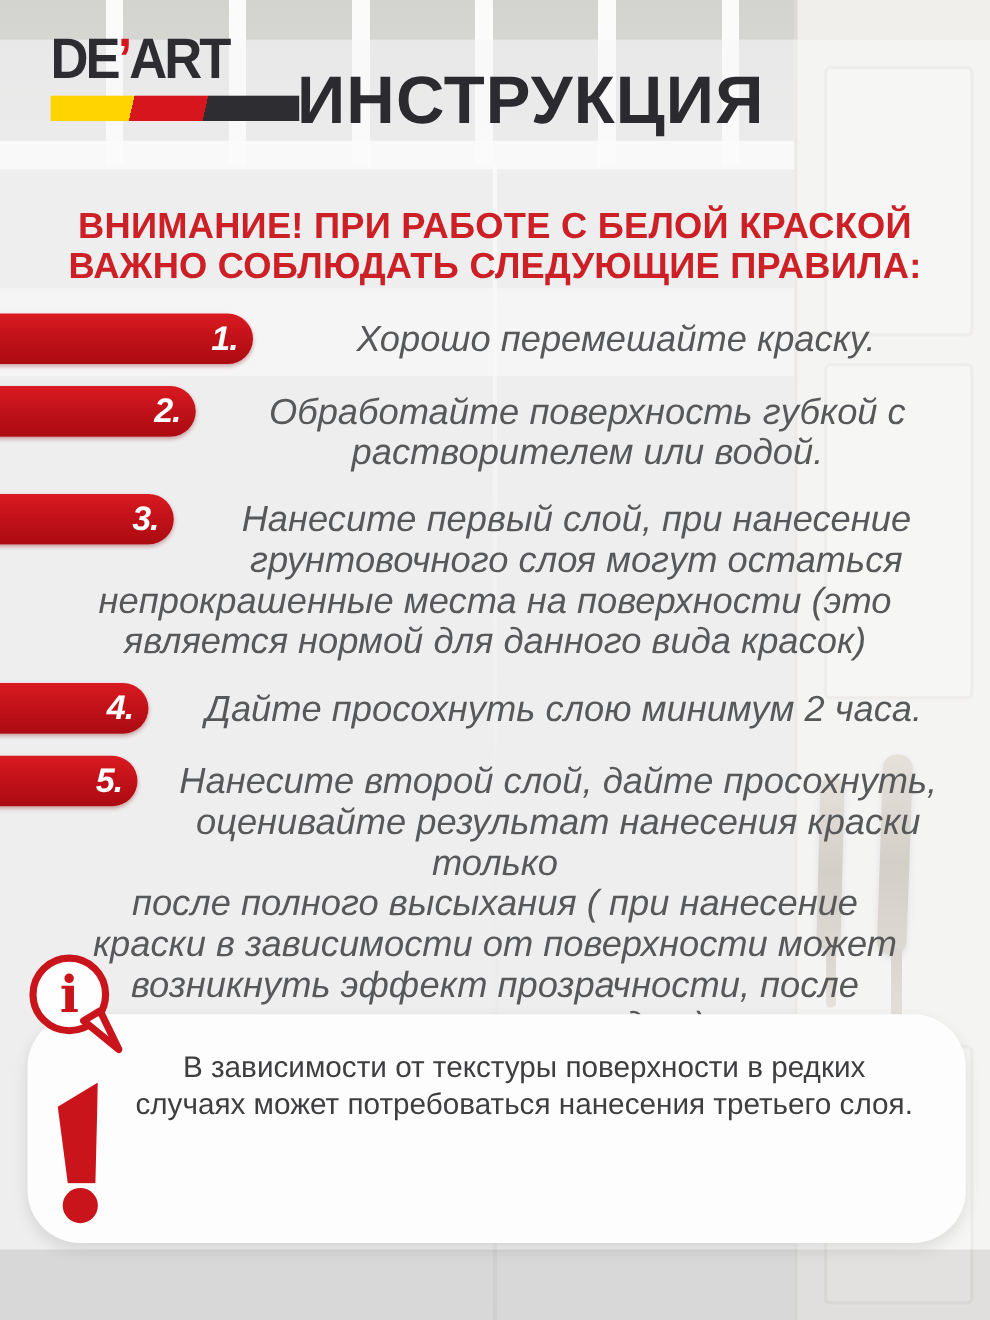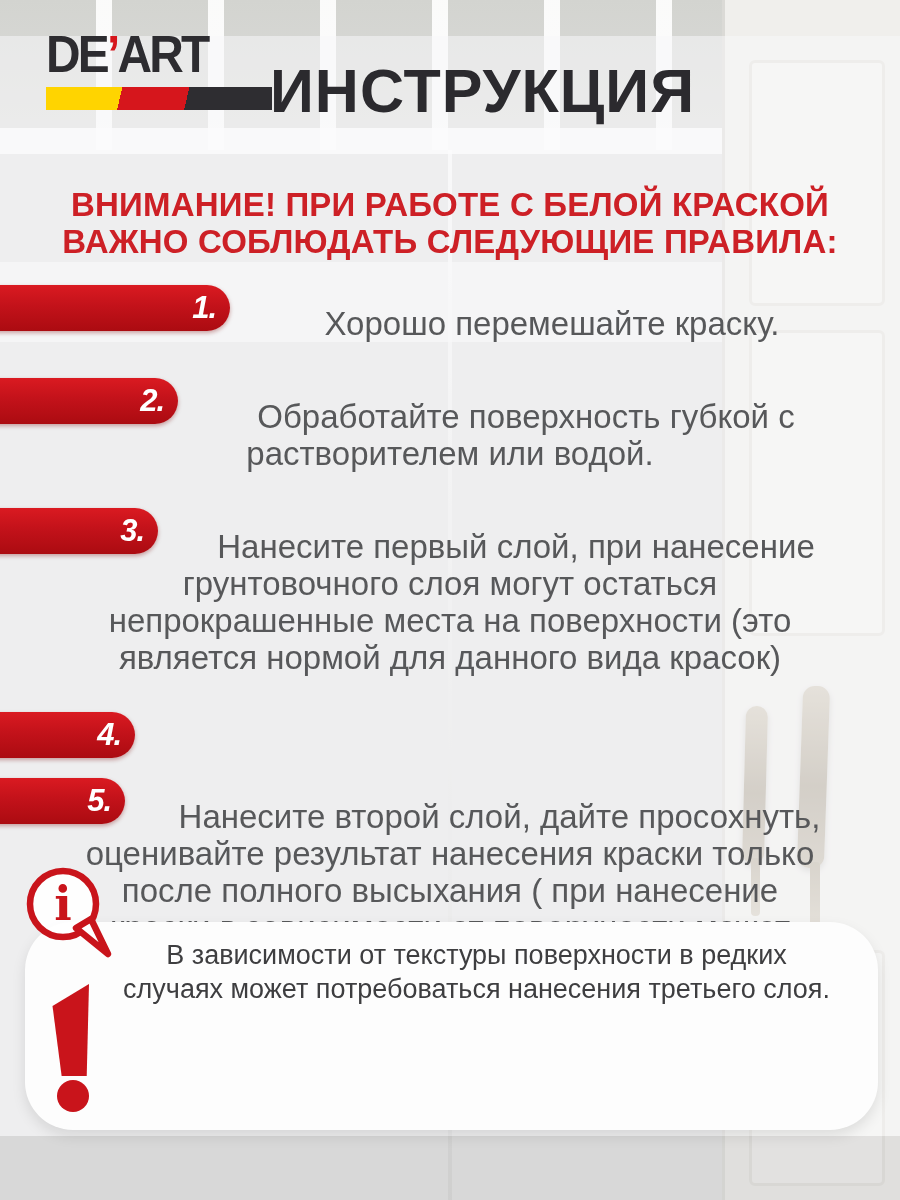"Хорошо перемешайте краску." .step-text { font-style: none -> italic; margin: 16px -> 0 }
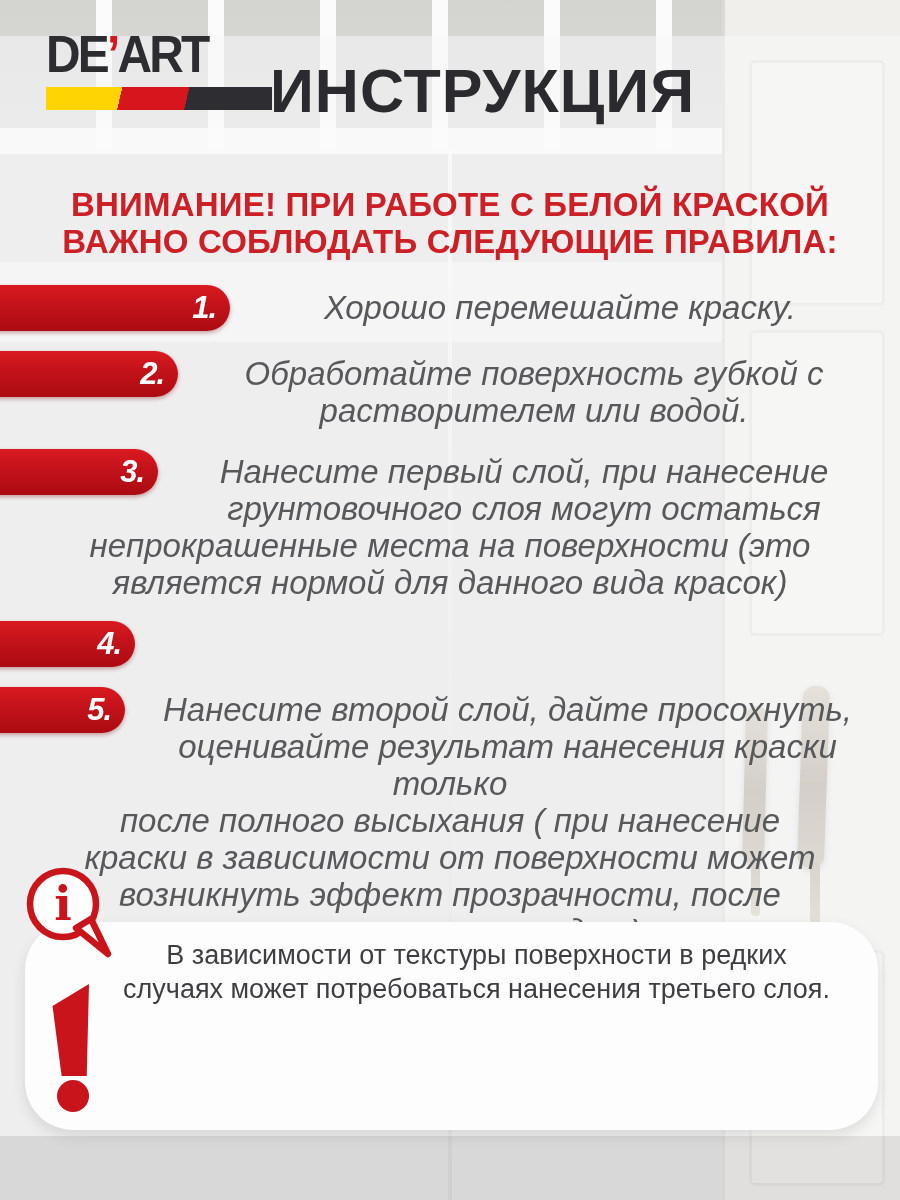"Дайте просохнуть слою минимум 2" p.step-text { html: none -> <p>Дайте просохнуть слою минимум 2 часа.</p> }
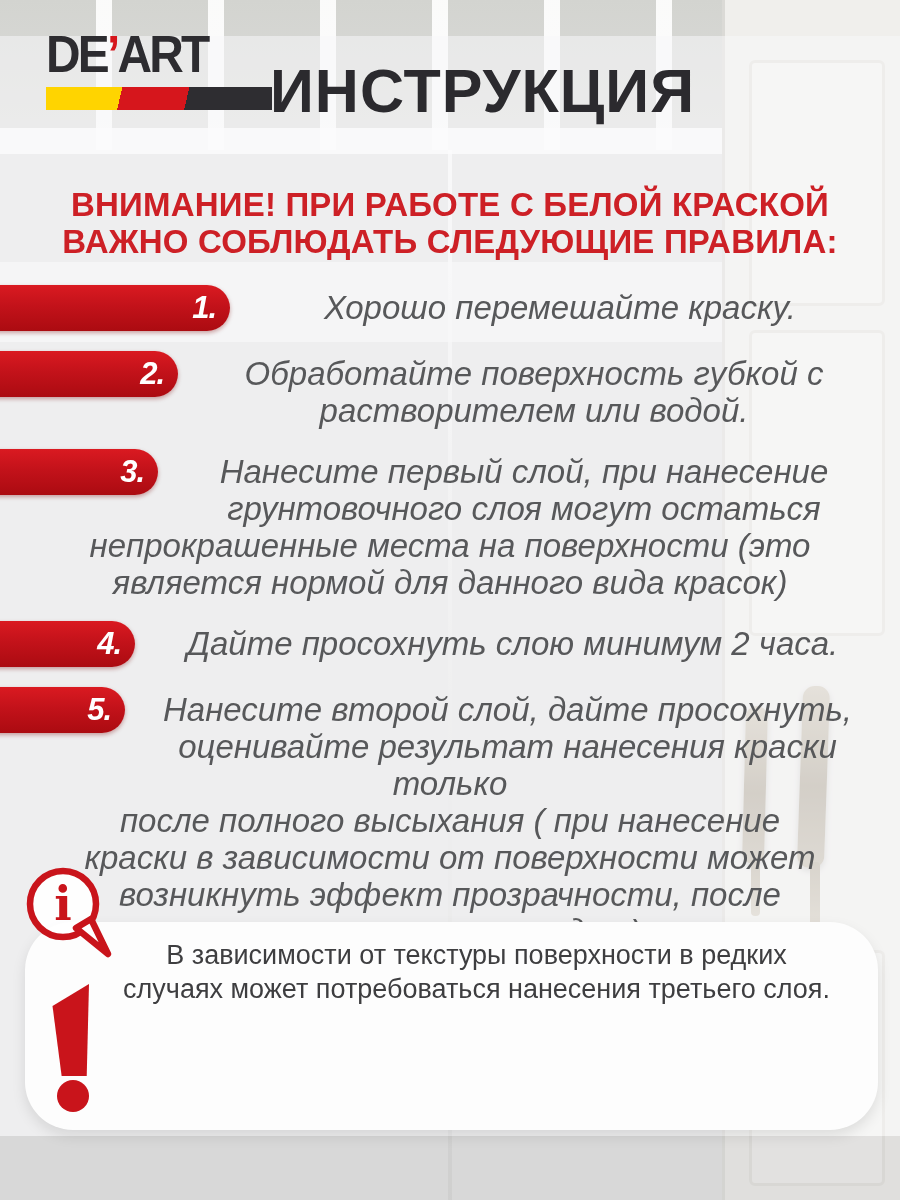"В зависимости от текстуры поверхности" .note-card p { margin: 0 0 14px 0 -> 15px 0 14px 0 }
